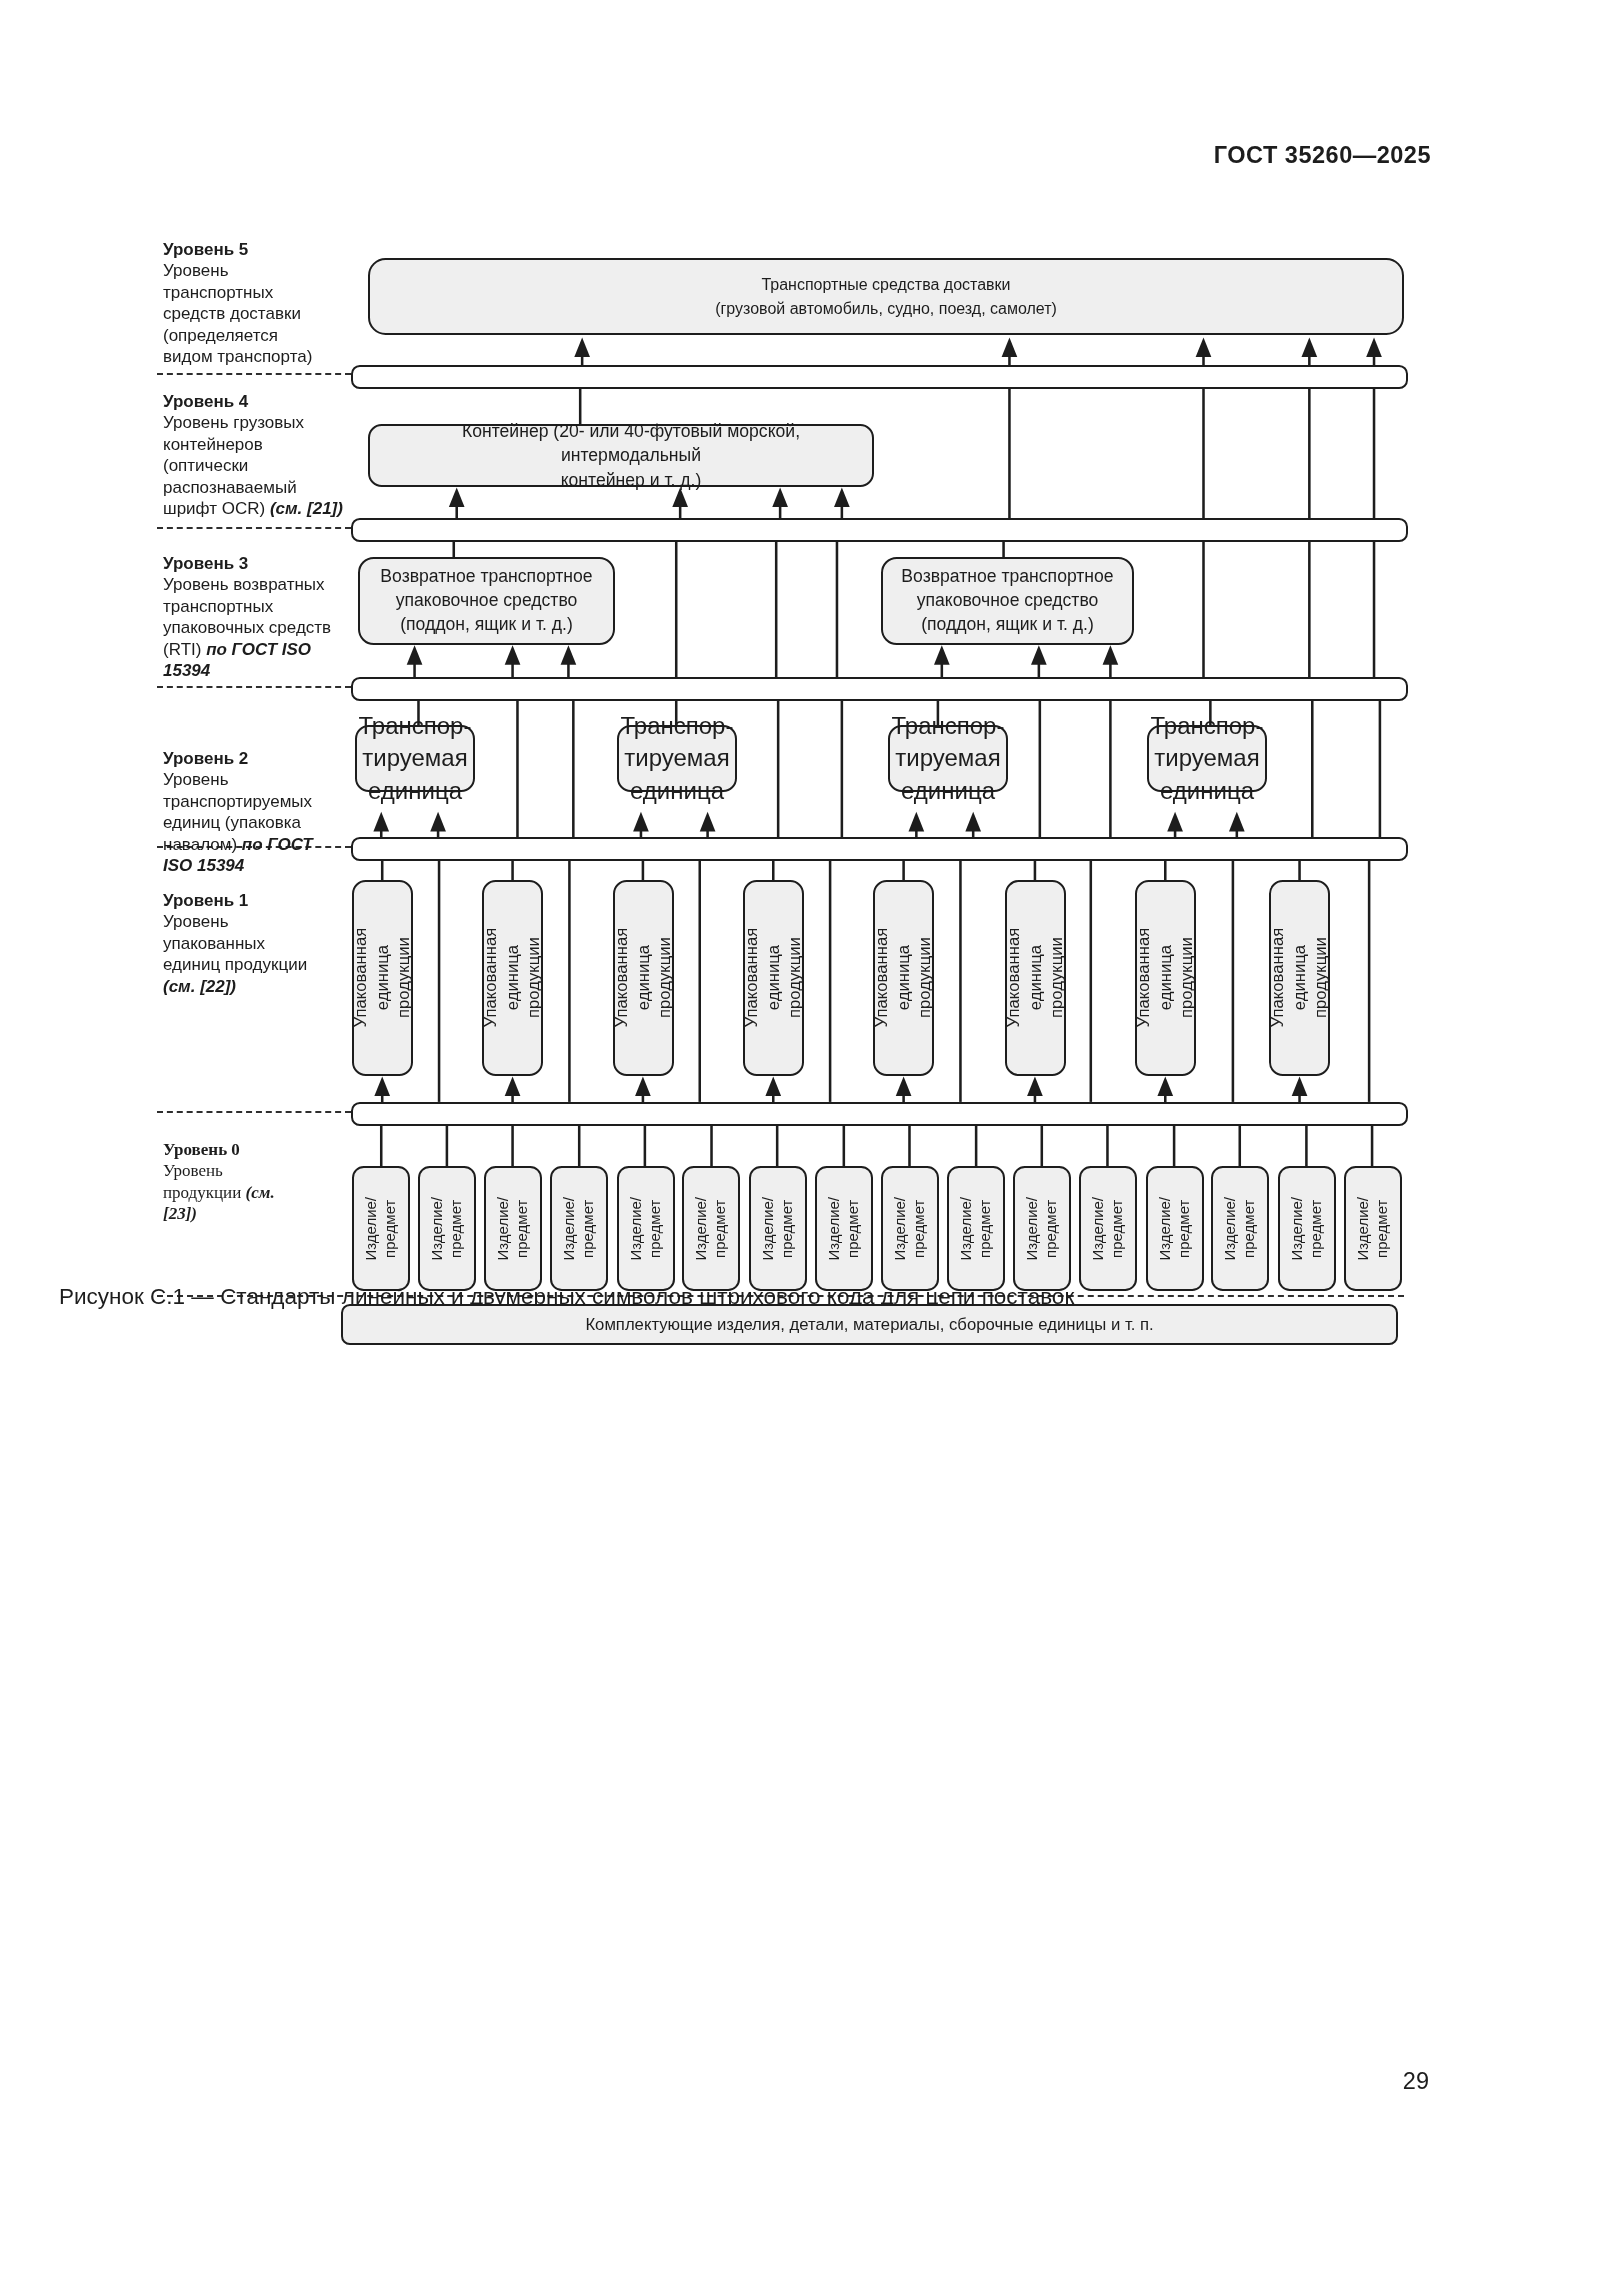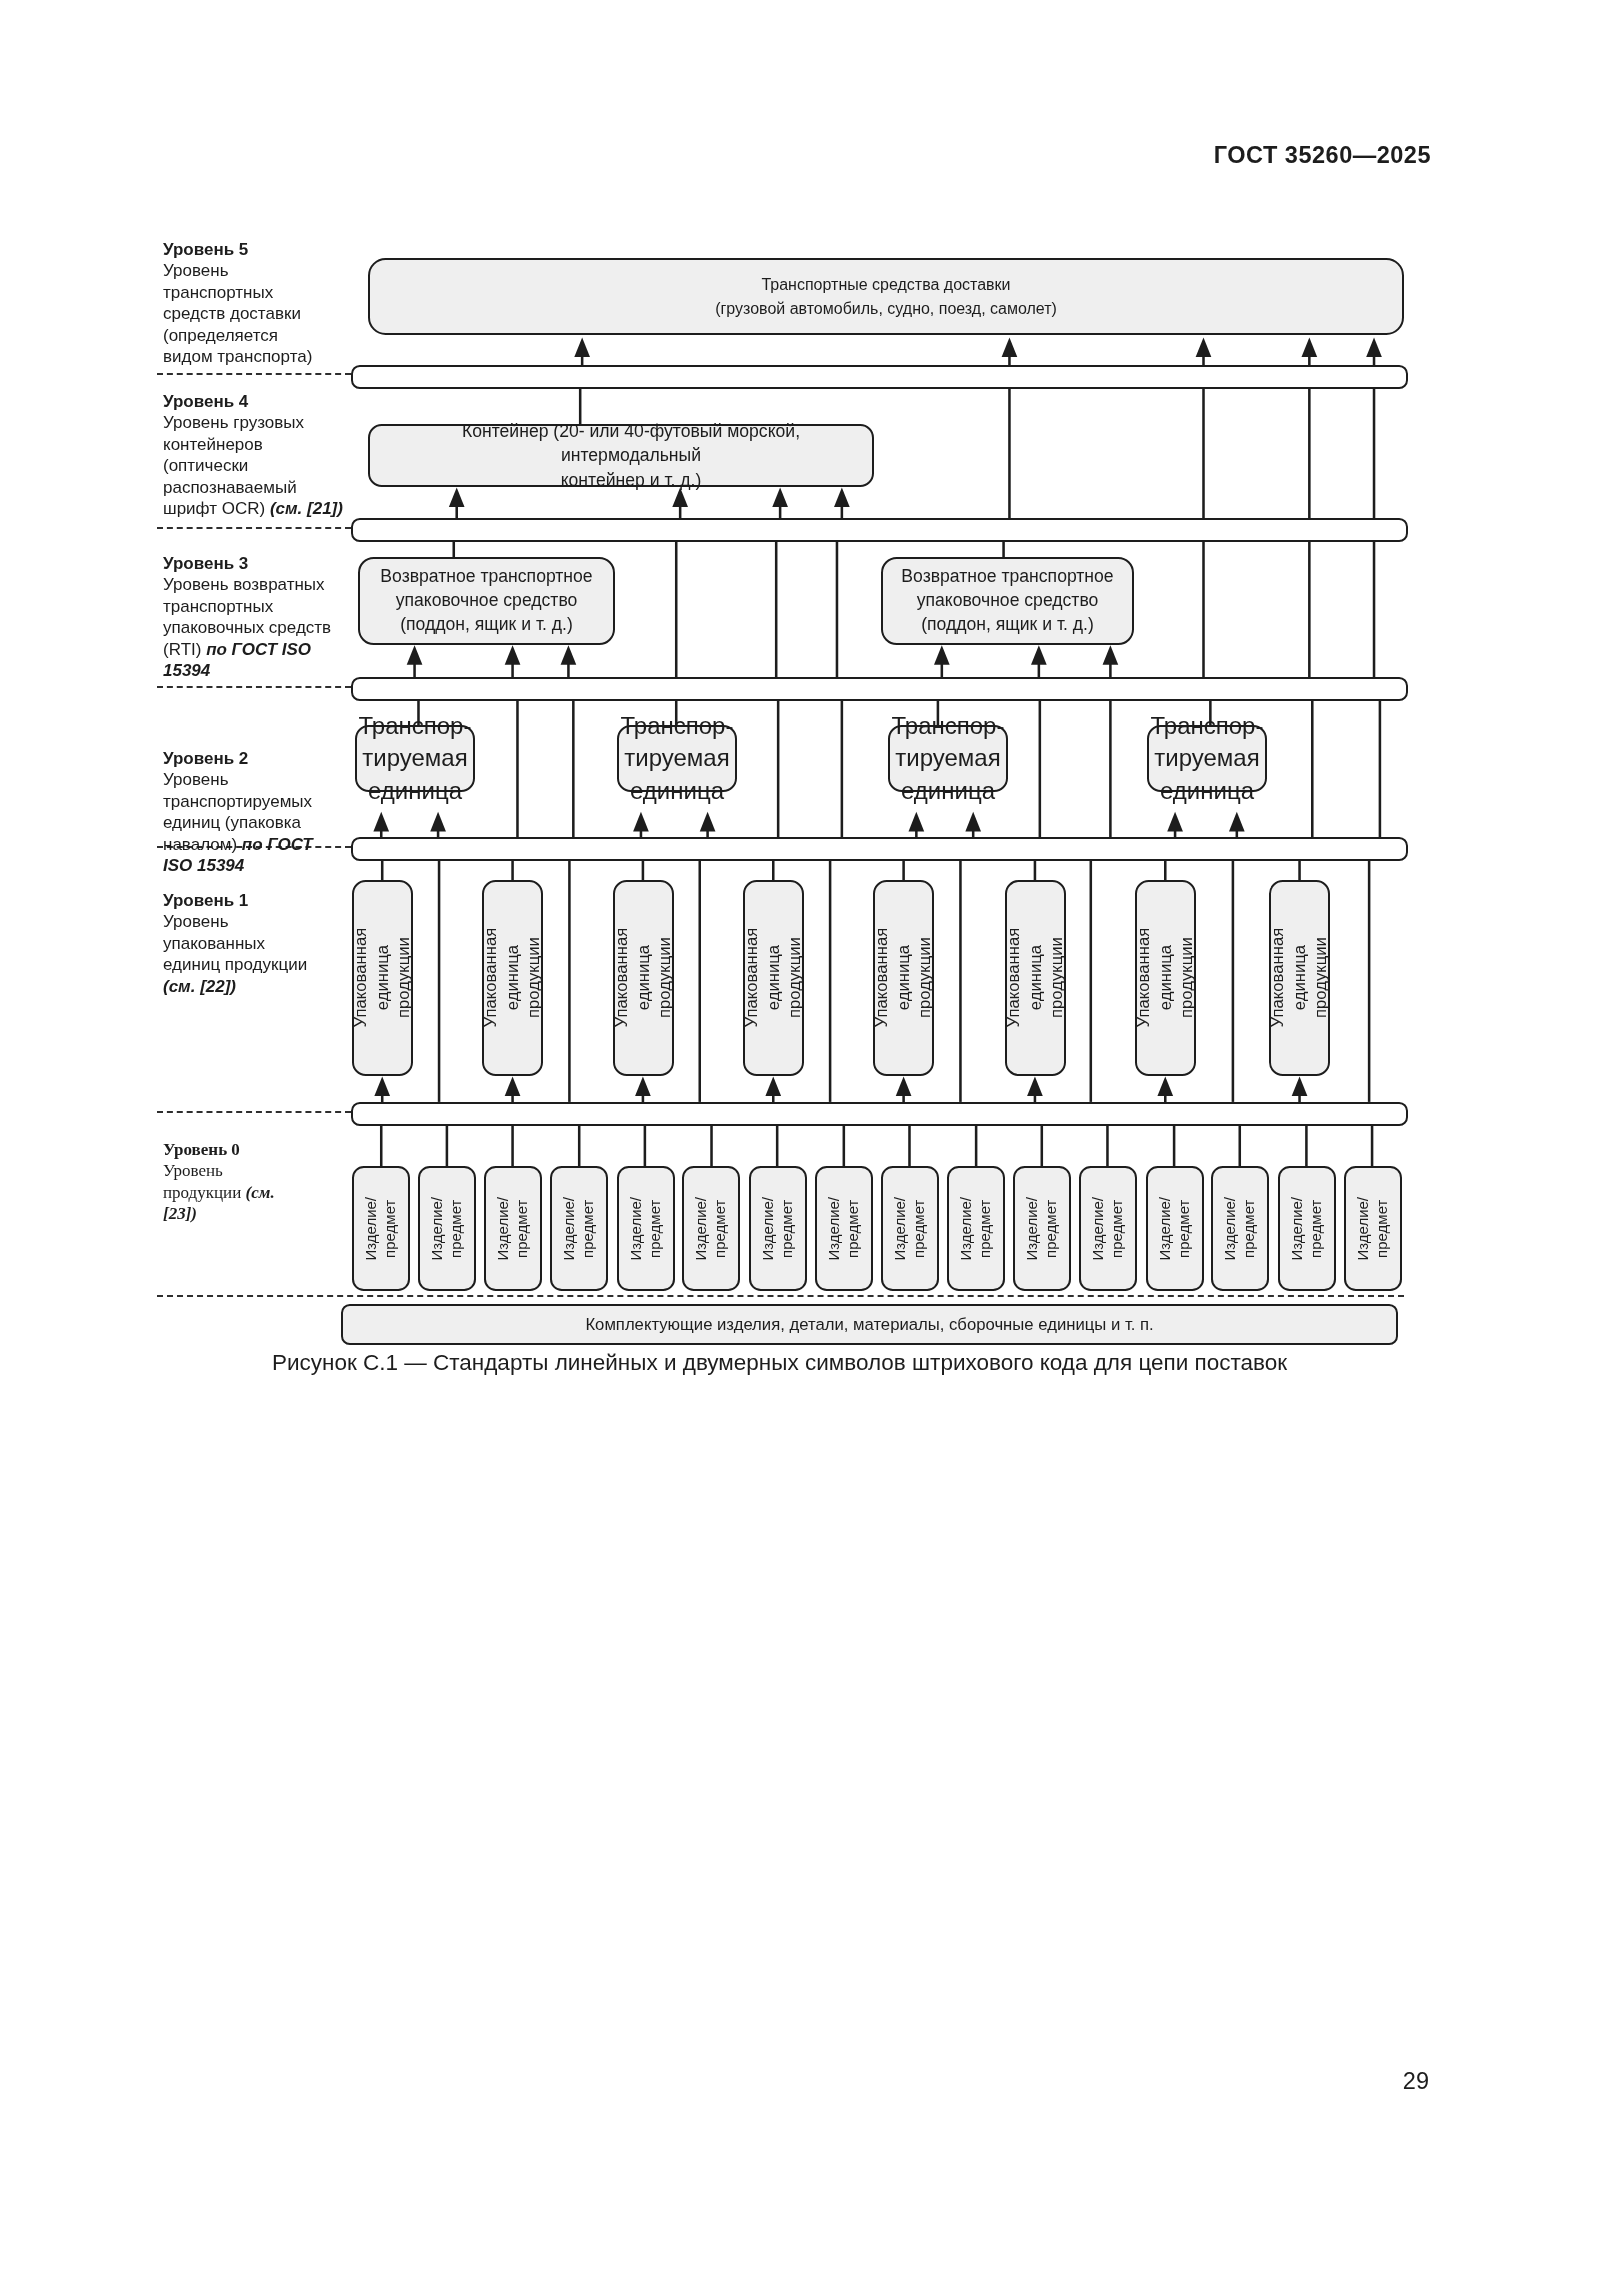"Рисунок С.1 — Стандарты линейных" .caption { text-align: center -> left; top: 1350px -> 1284px }
